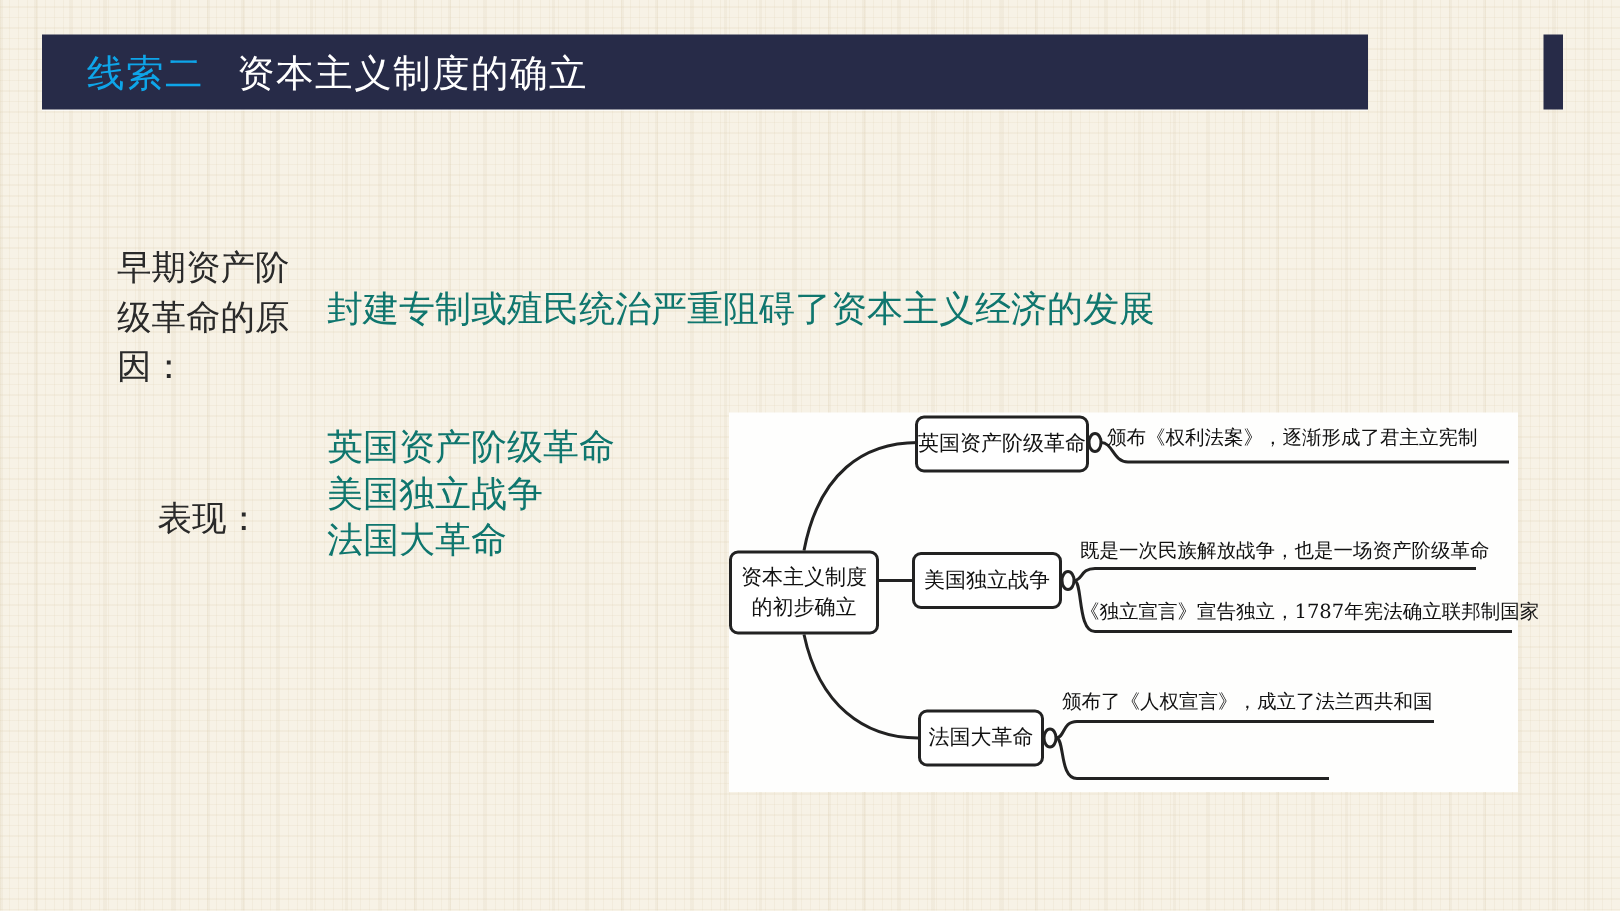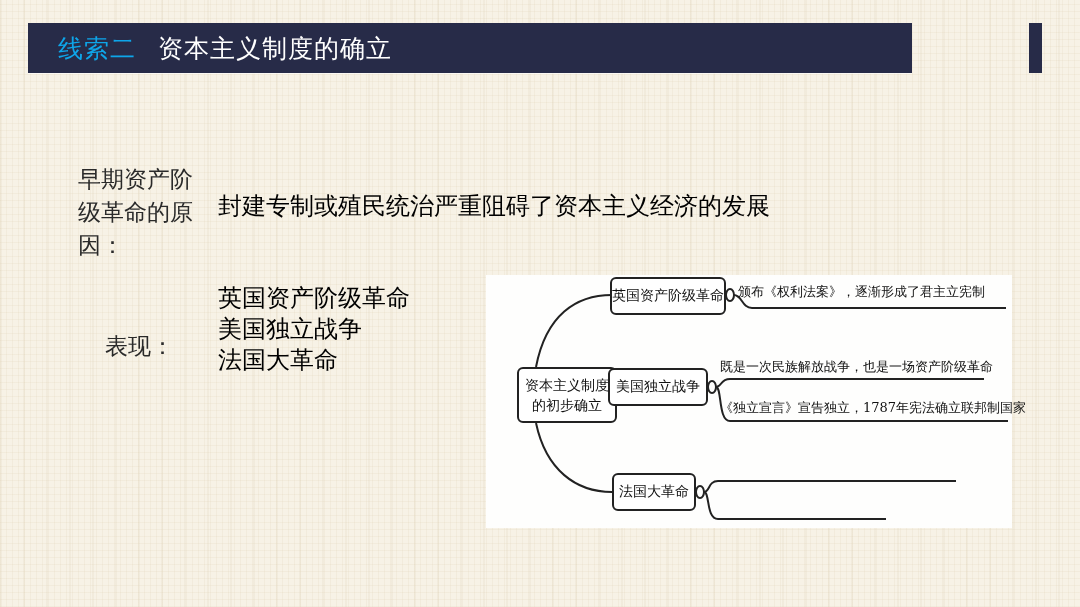"封建专制或殖民统治严重阻碍了资本主义经济的发展" .red { color: #000000 -> #0f766e }
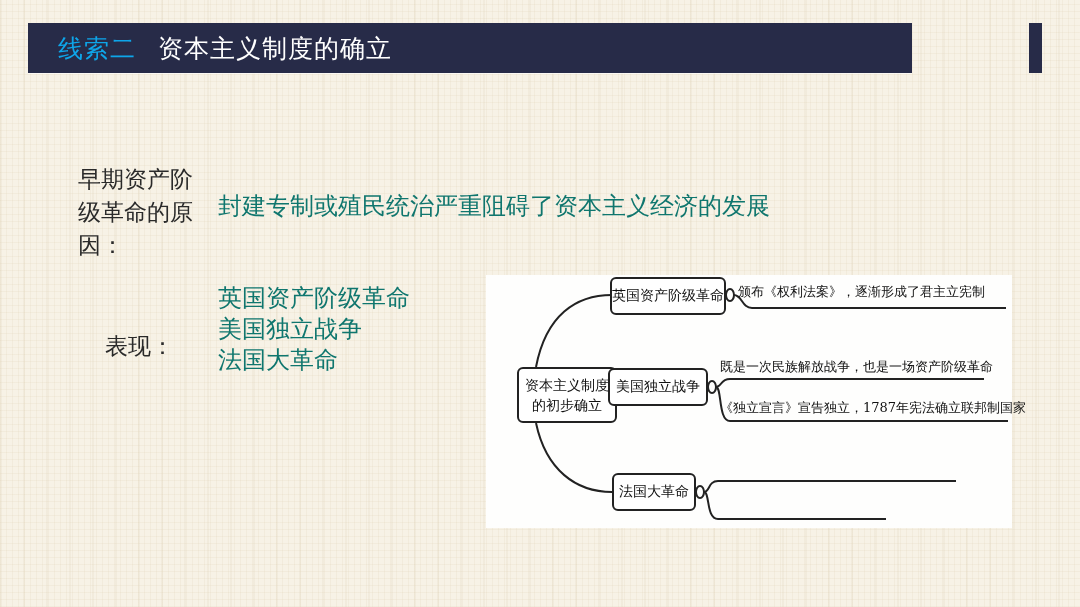"资本主义制度的初步确立" .root-node { margin-left: 31px -> none }
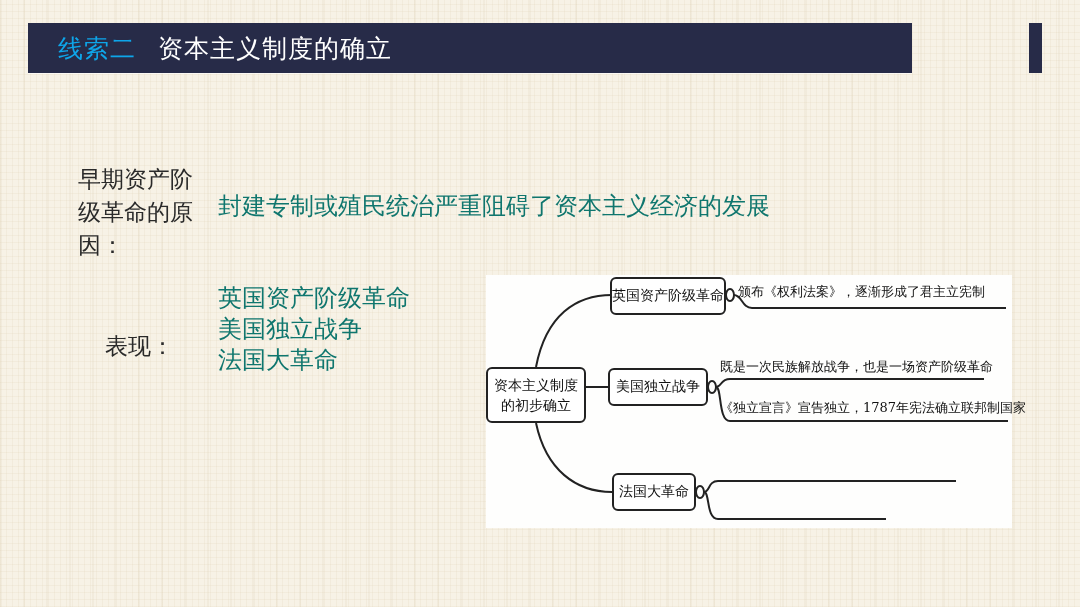"颁布了《人权宣言》，成立了法兰西共和国" div.leaf { html: none -> <div>颁布了《人权宣言》，成立了法兰西共和国</div> }
